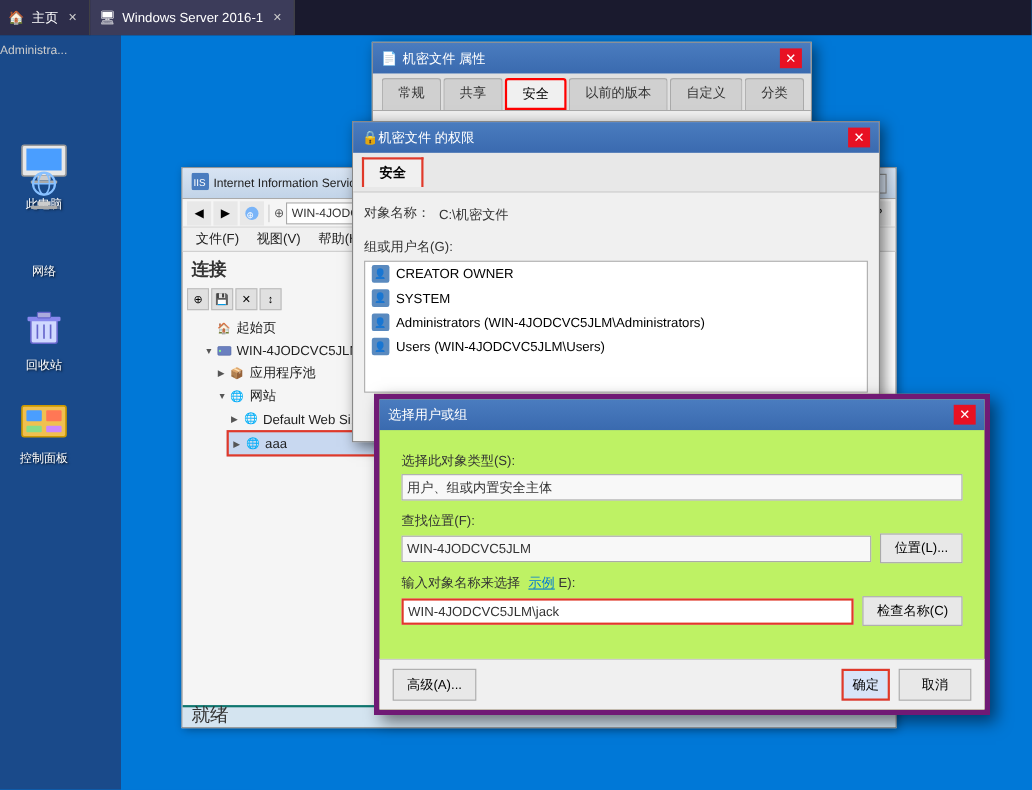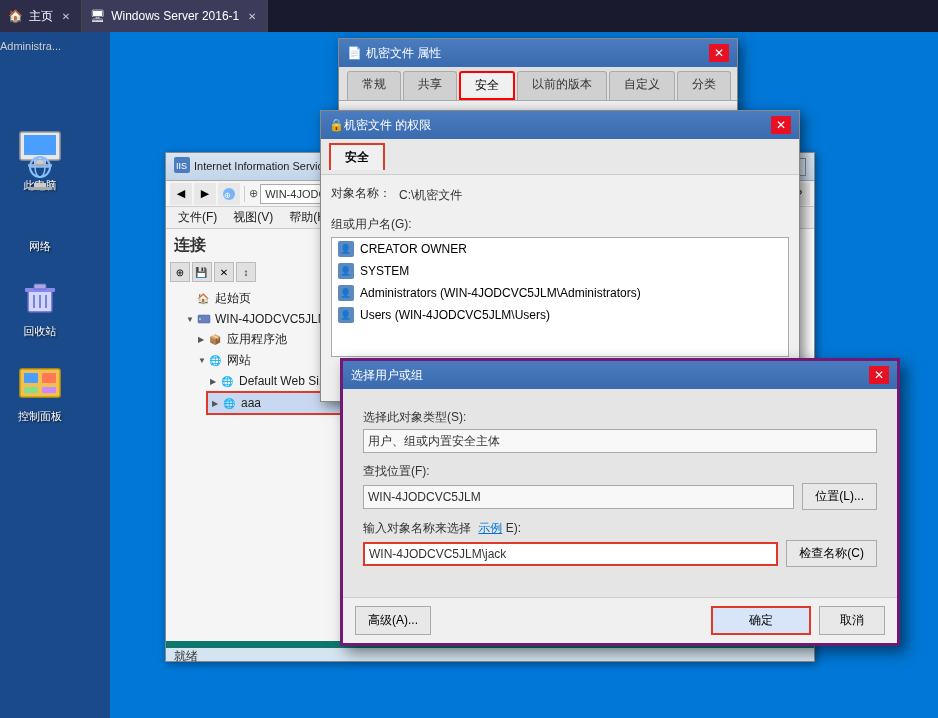"选择用户或组" .select-user-dialog { background: #e5e5e5 -> #bef264; border: 3px solid #701a75 -> 5px solid #701a75 }
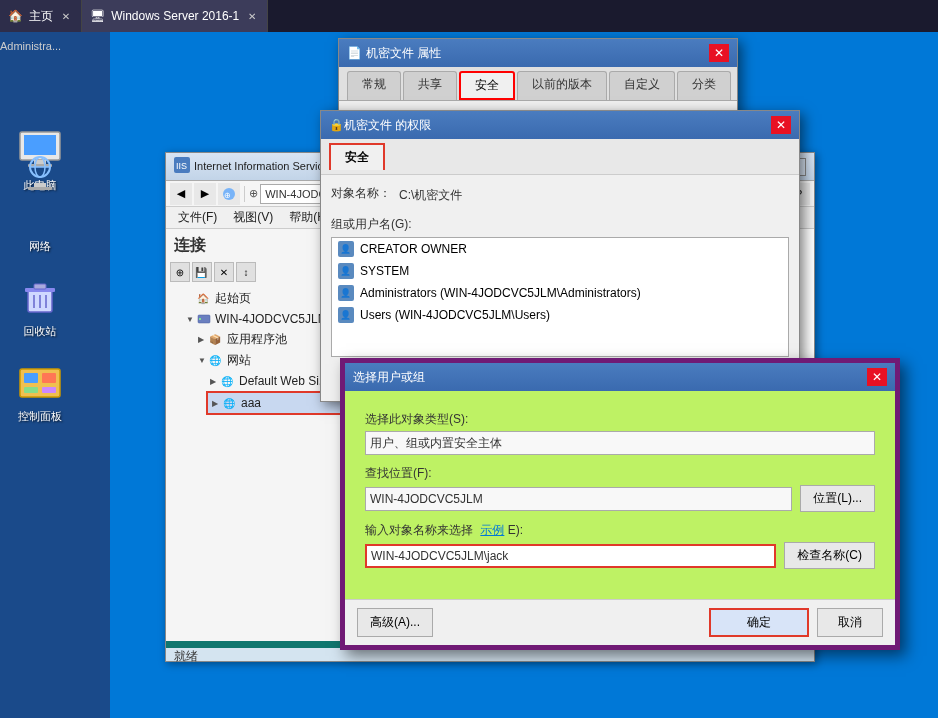"确定" button.form-btn { padding: 4px 36px -> 4px 8px }
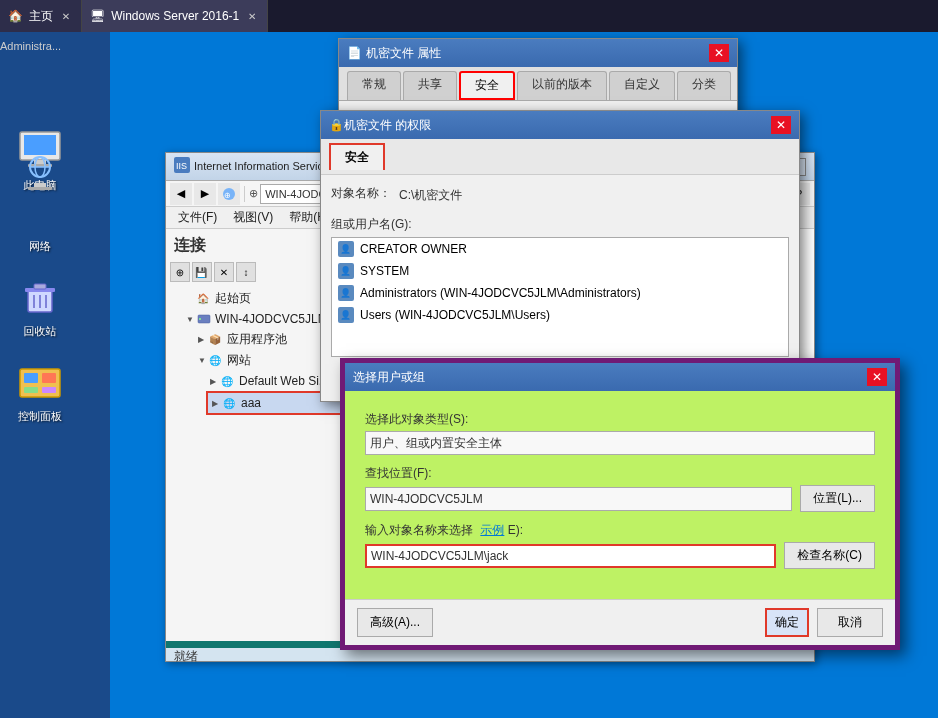"就绪" .status-bar { align-items: flex-start -> flex-end; border-top: 7px solid #0f766e -> 2px solid #0f766e; font-size: 12px -> 17px }
